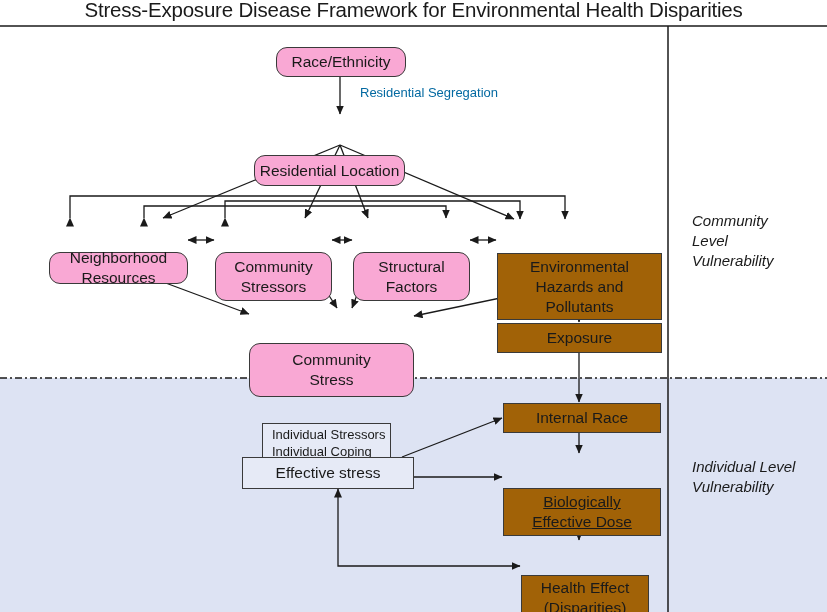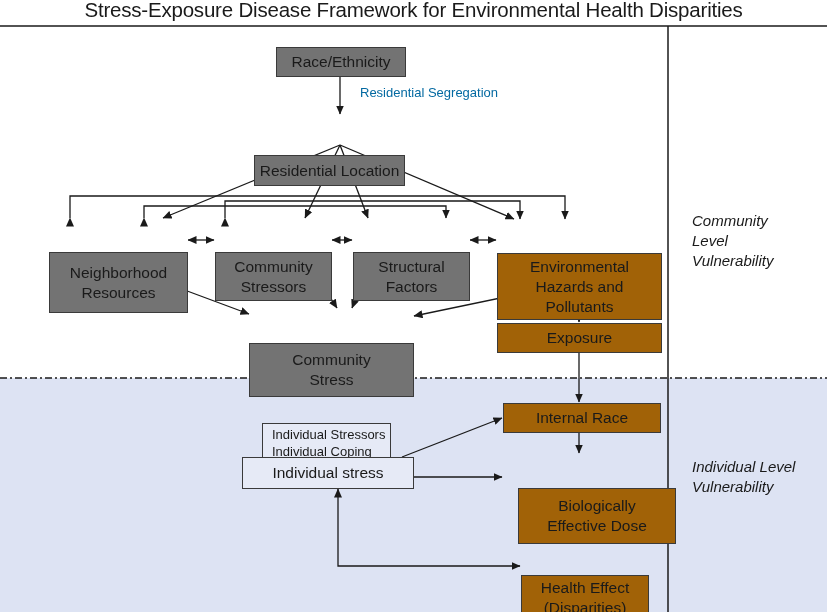"Race/Ethnicity" .yellow { background: #737373 -> #f9a8d4; border-radius: none -> 11px }
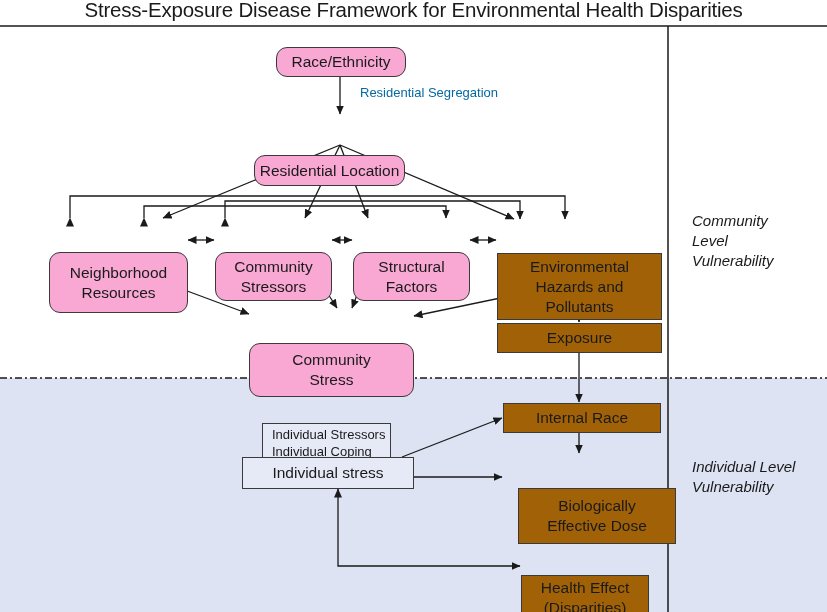"Neighborhood" div.box { height: 61px -> 32px }
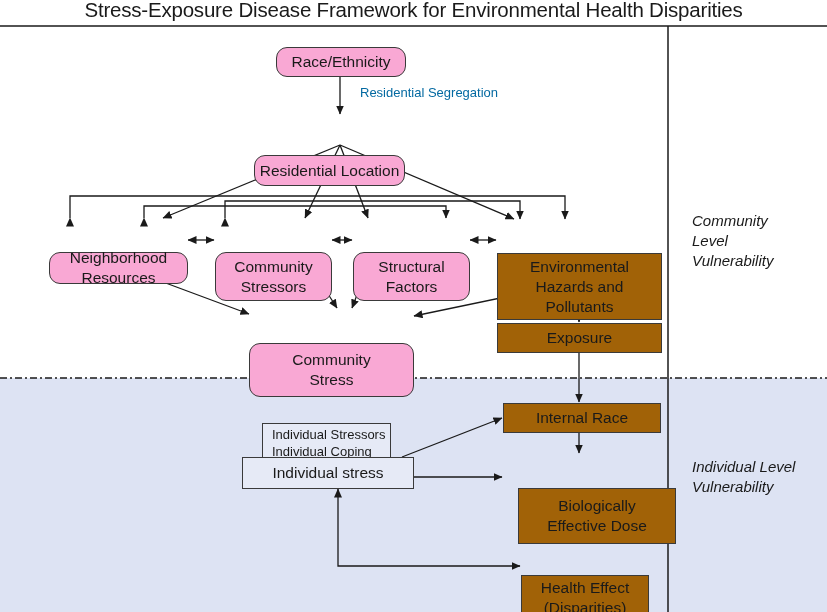"Individual stress" div.box { text: Individual -> Effective }
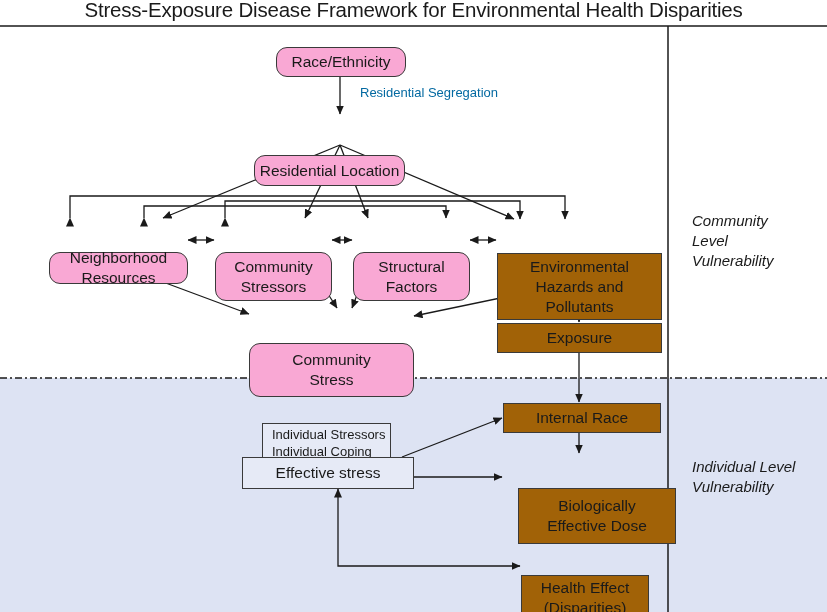"Biologically" div.box { height: 56px -> 48px; left: 518px -> 503px; text-decoration: none -> underline }
